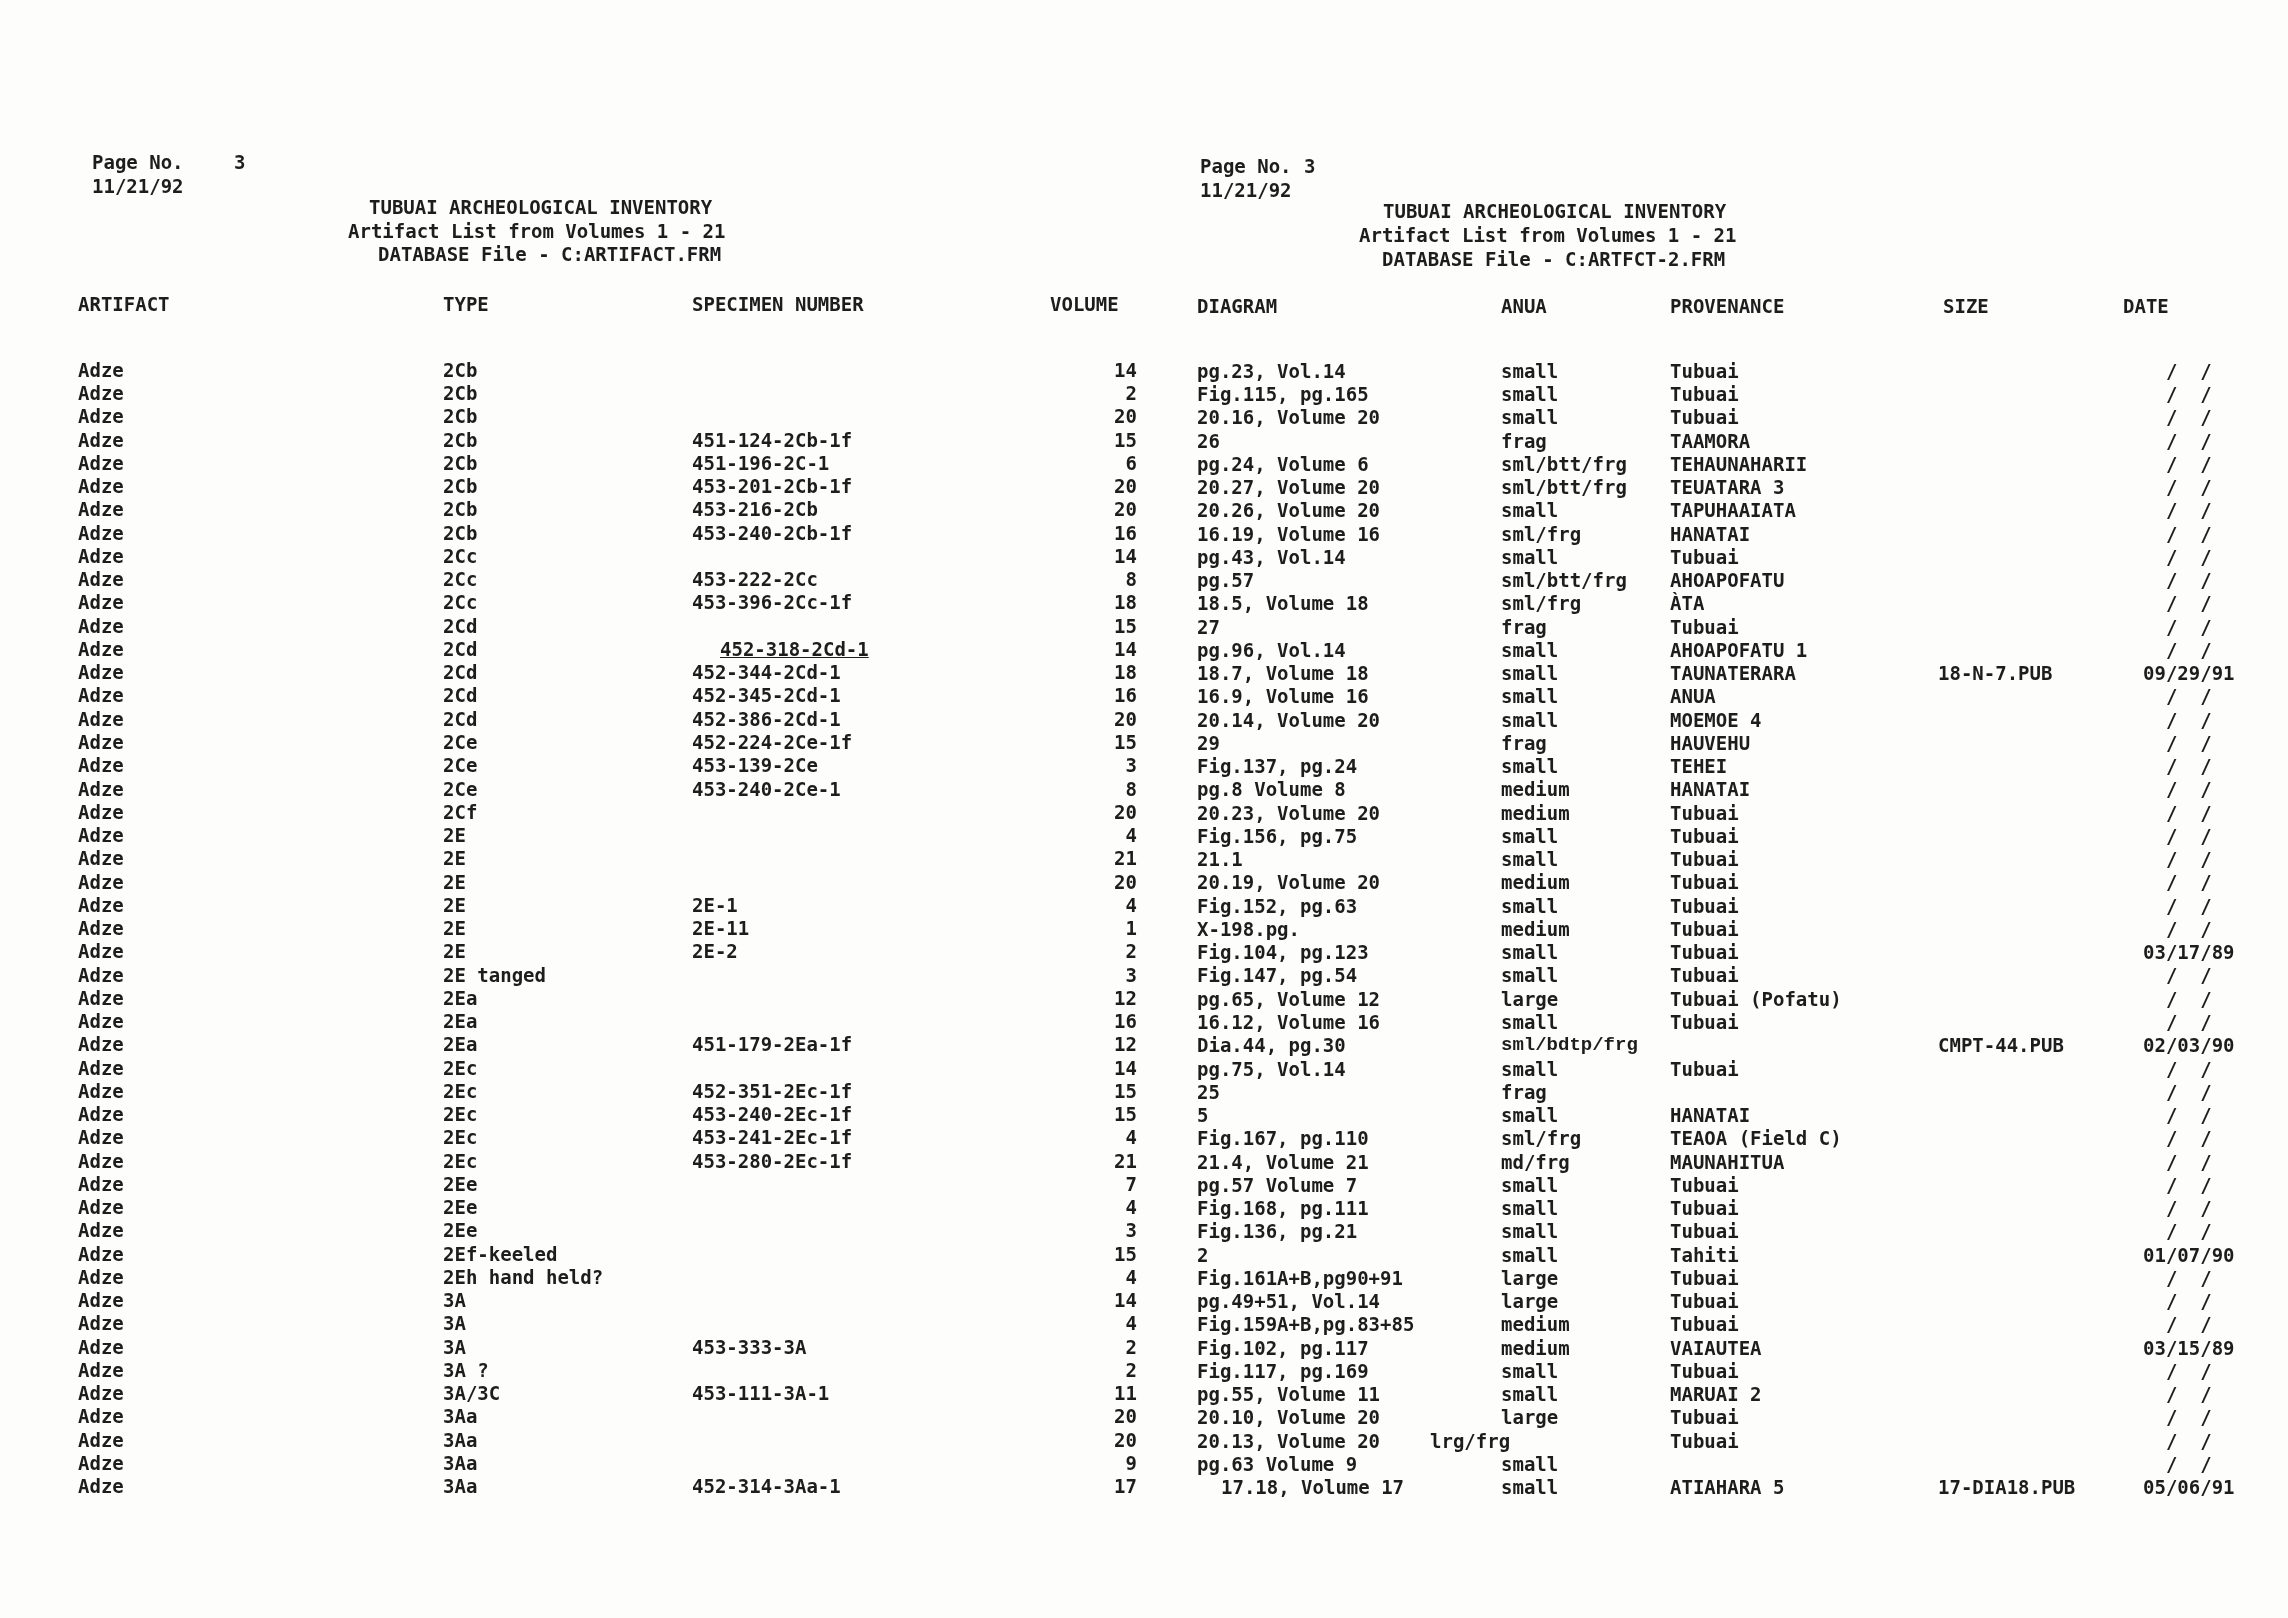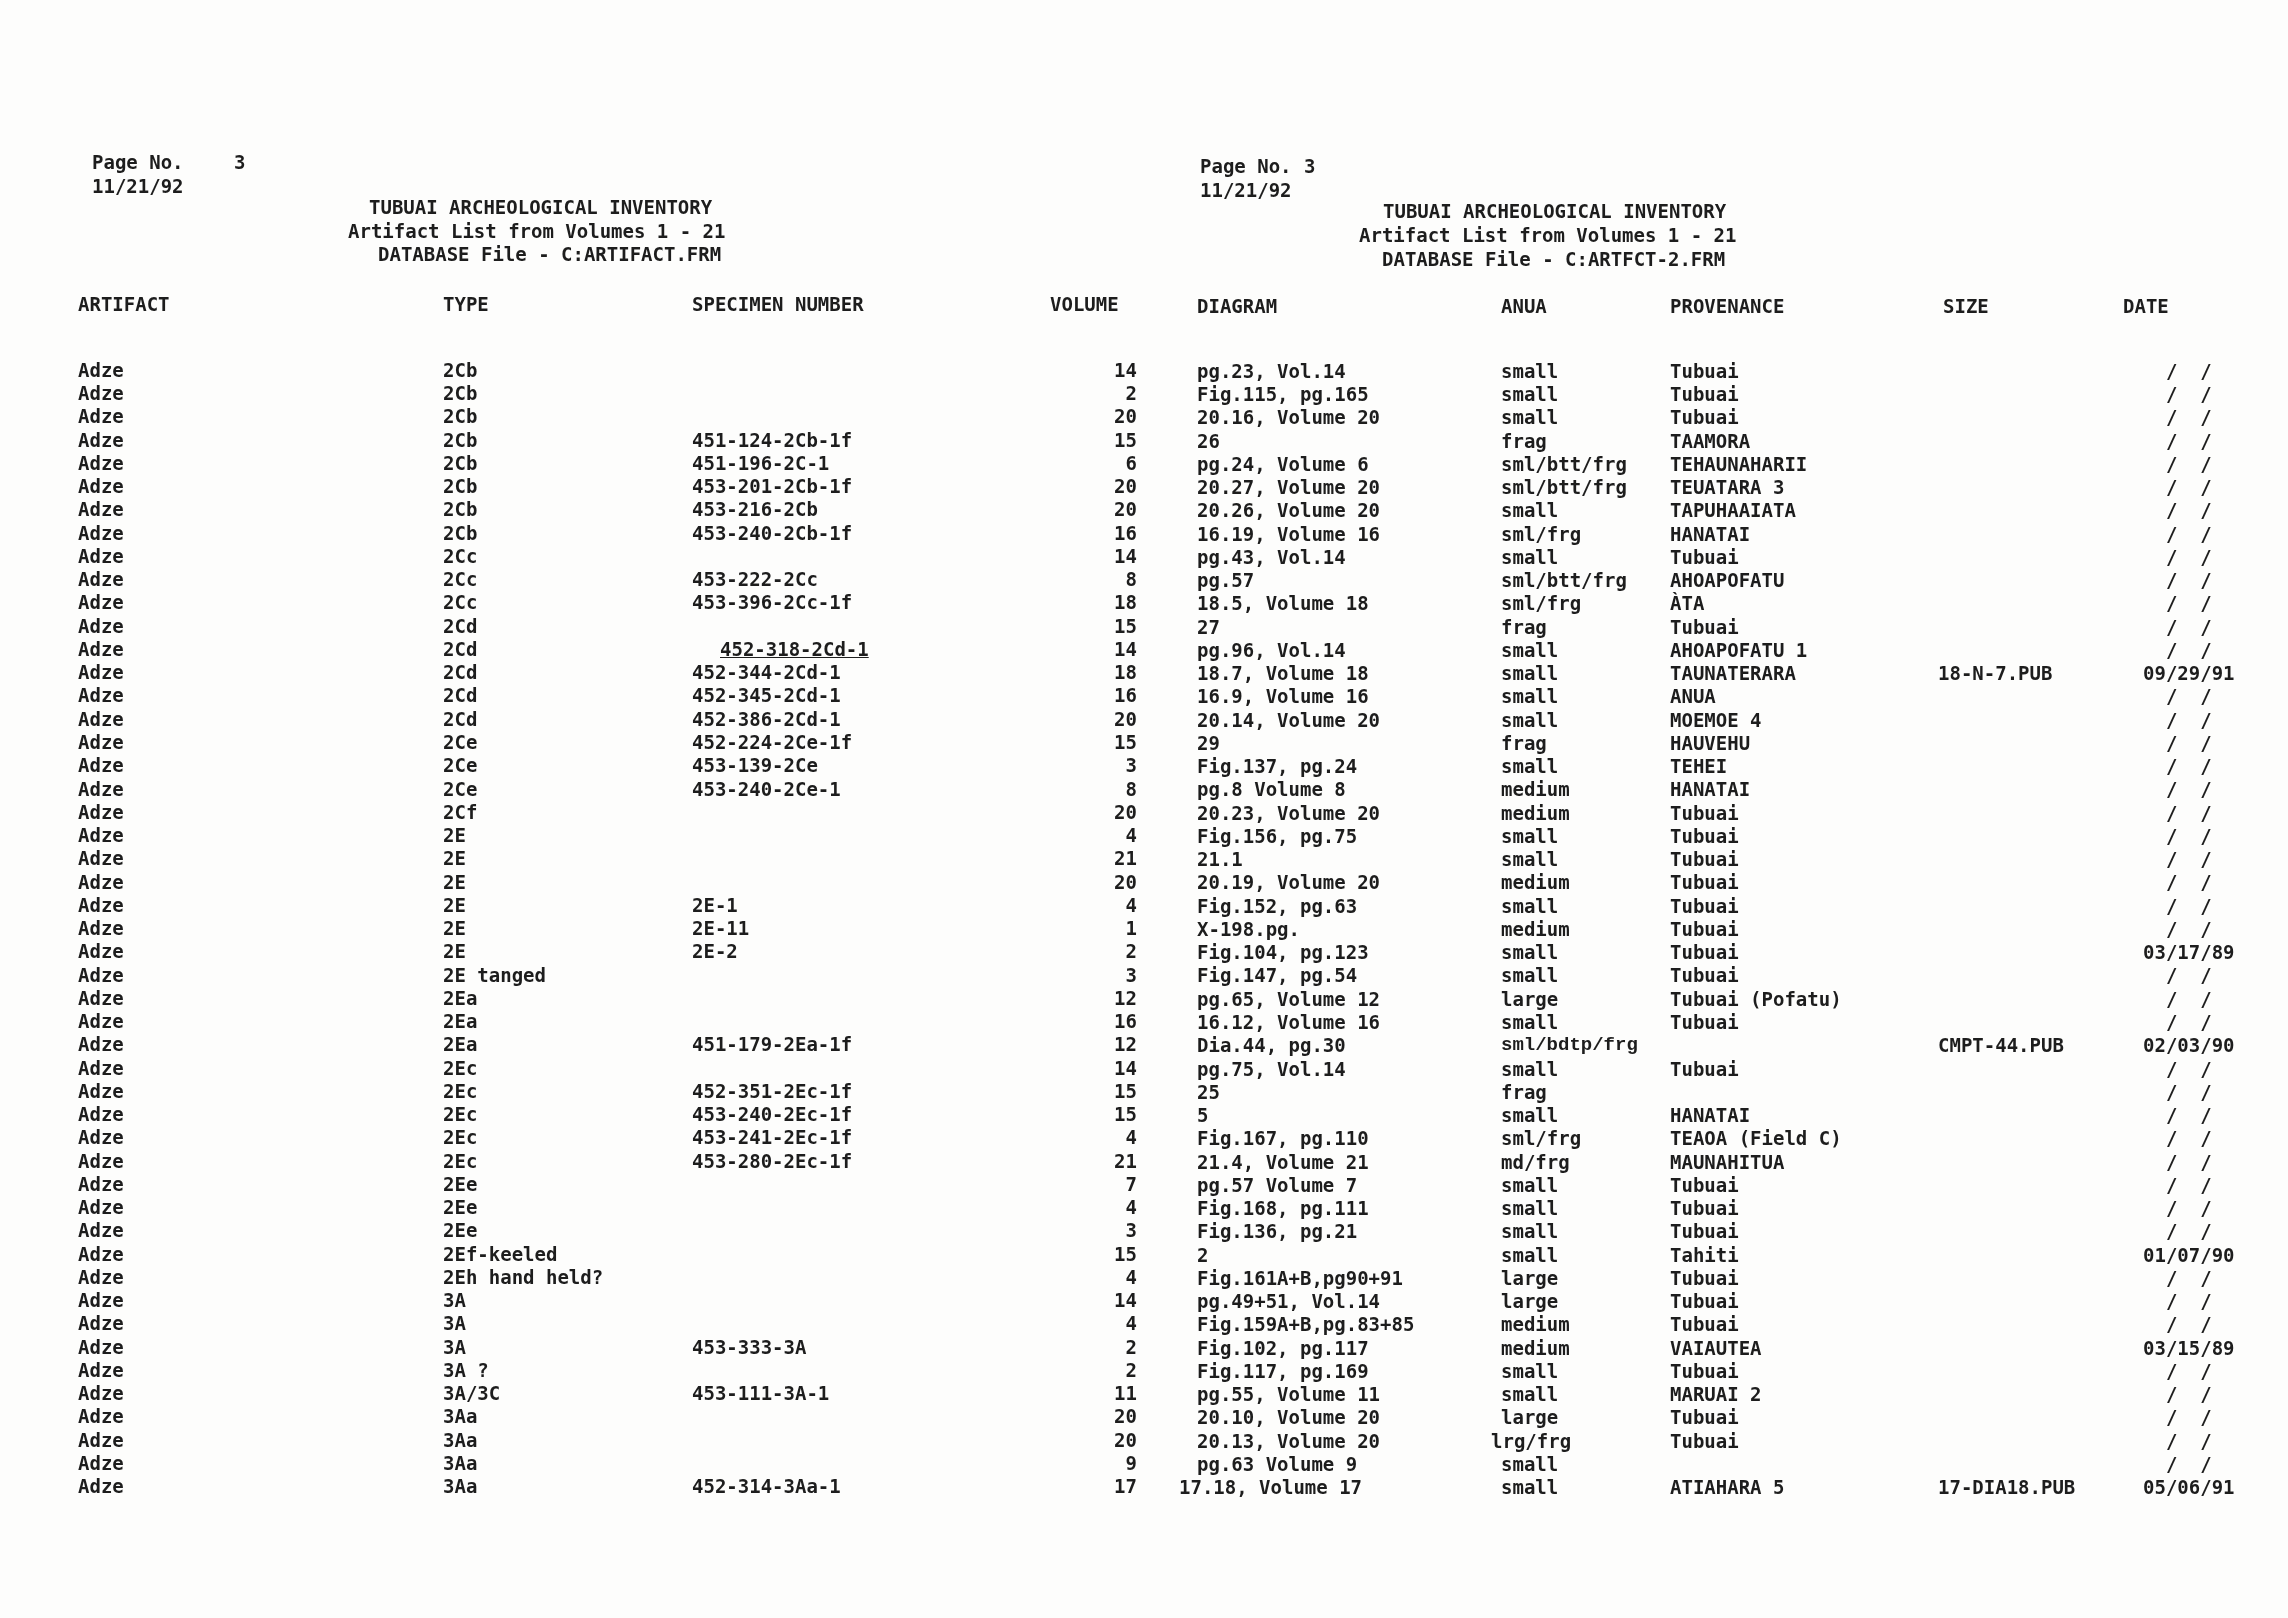"lrg/frg" span.cell { left: 1491px -> 1430px }
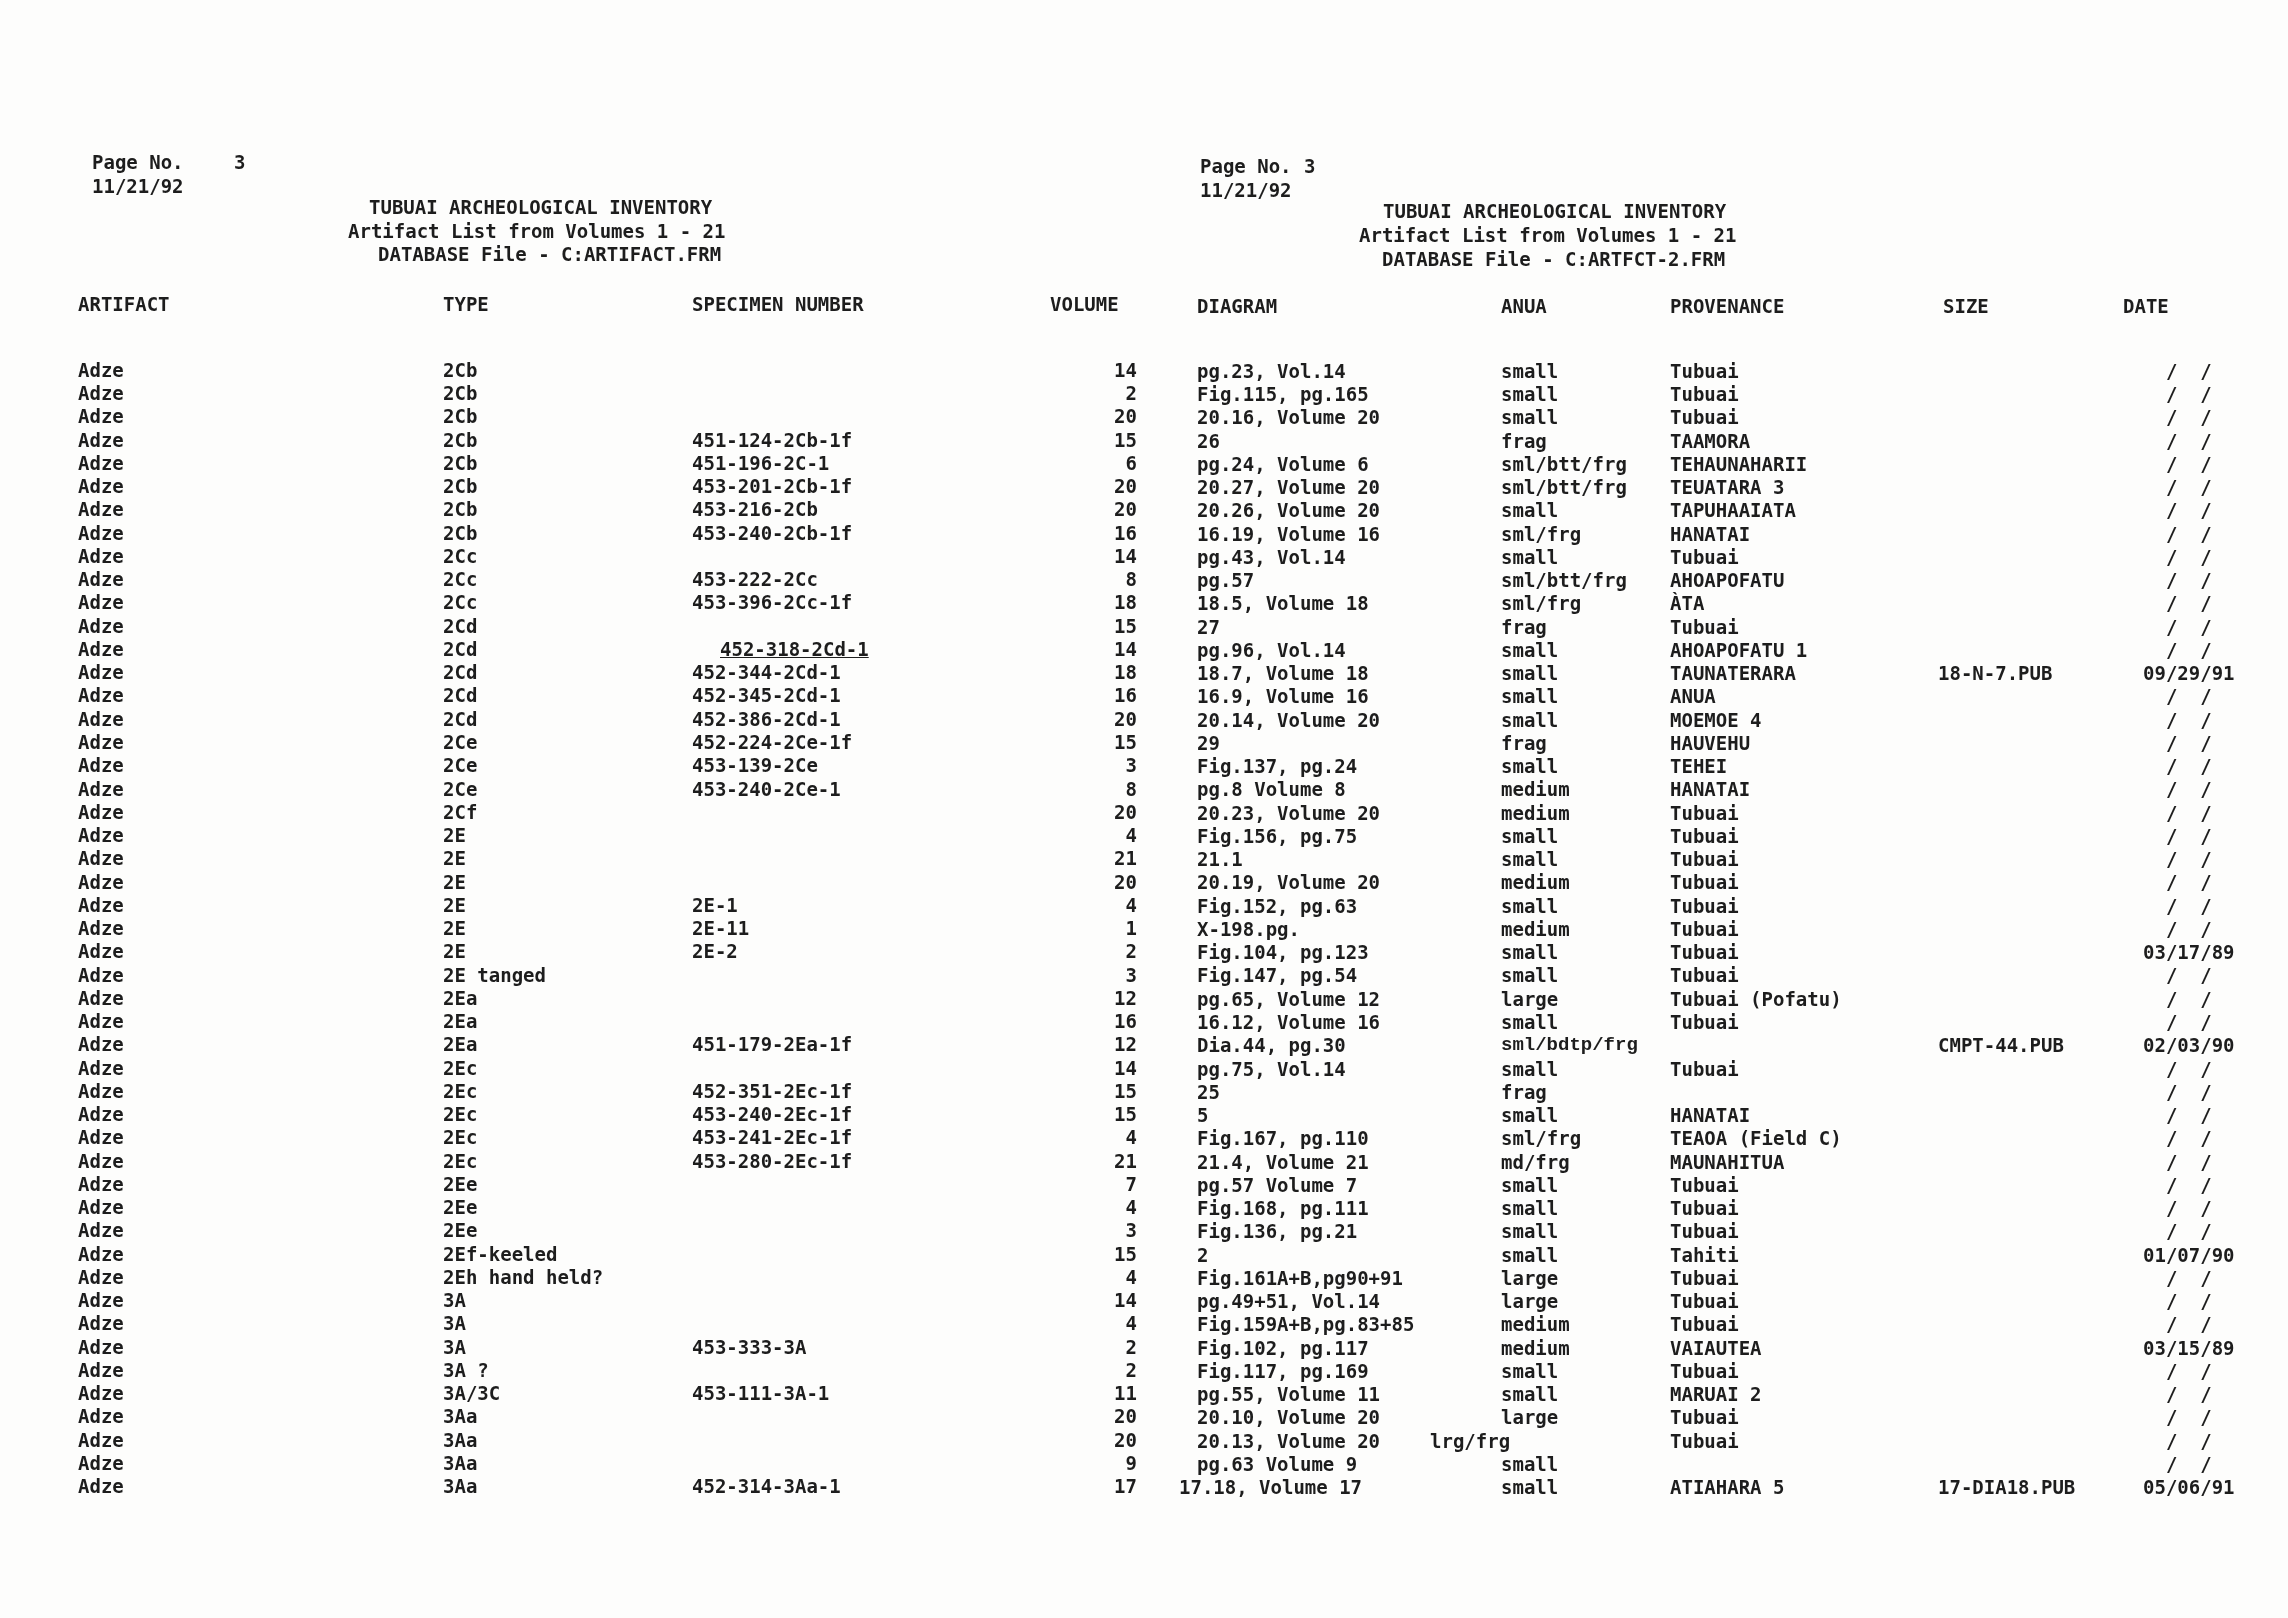"17.18, Volume 17" span.cell { left: 1179px -> 1221px }
